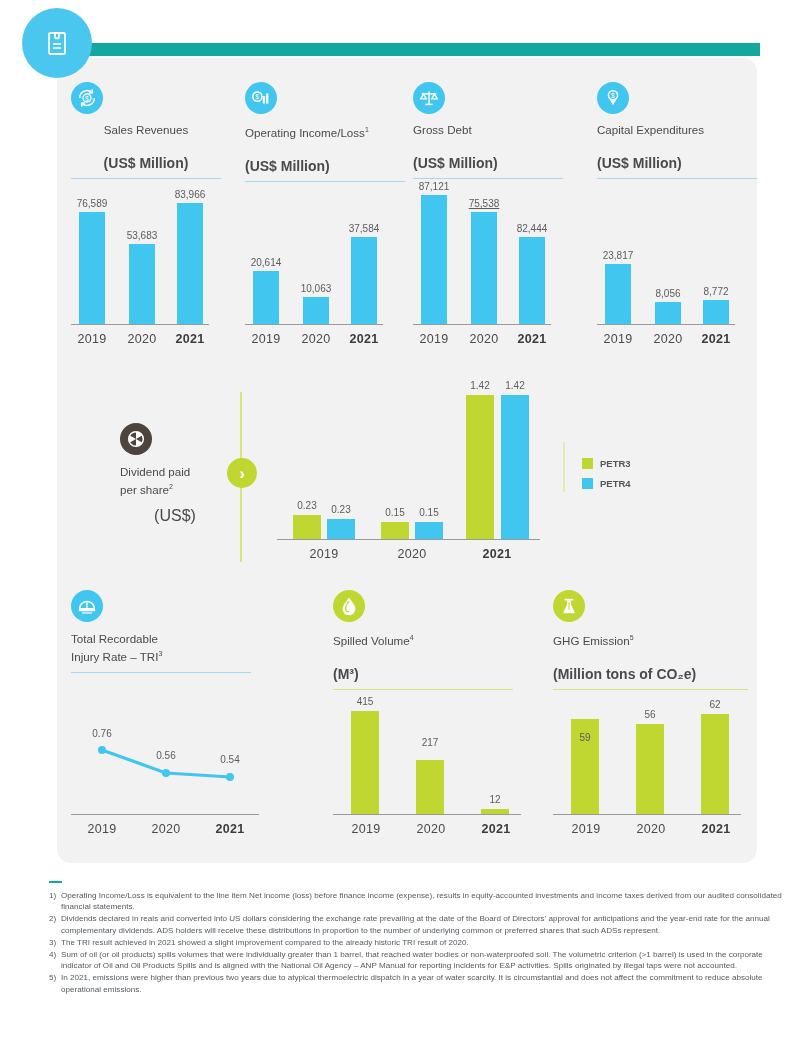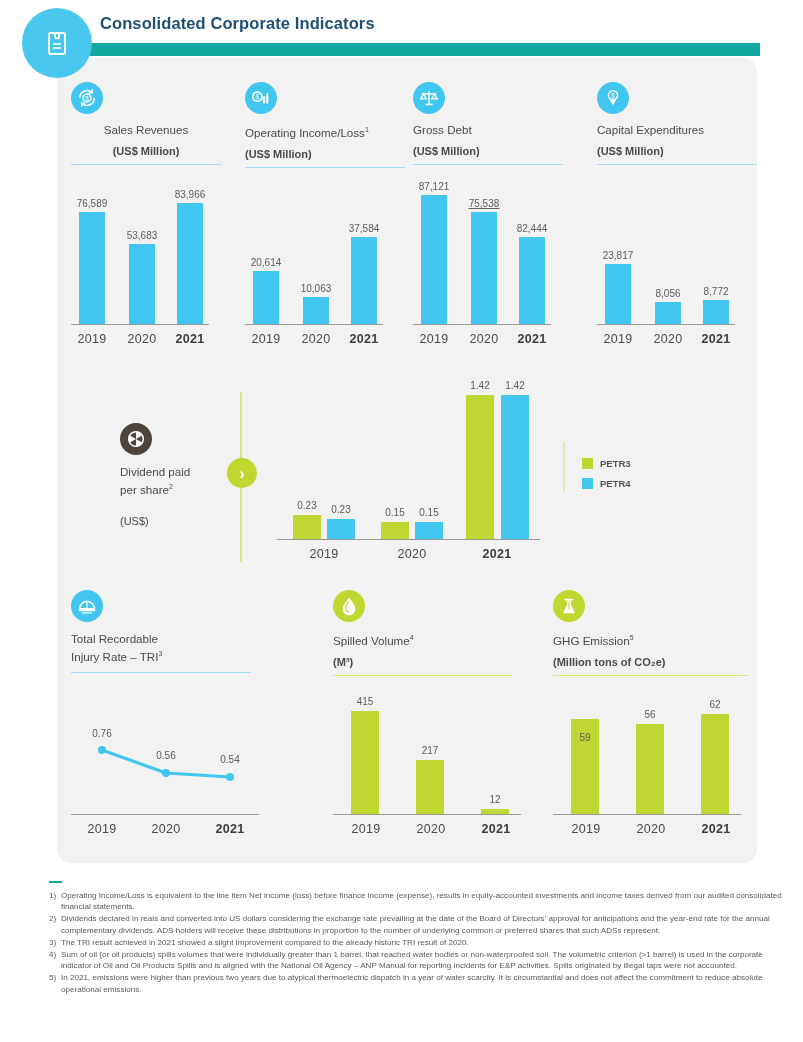"Consolidated Corporate Indicators" div.hdr-title { html: <div>Consolidated Corporate Indicators</div> -> none }
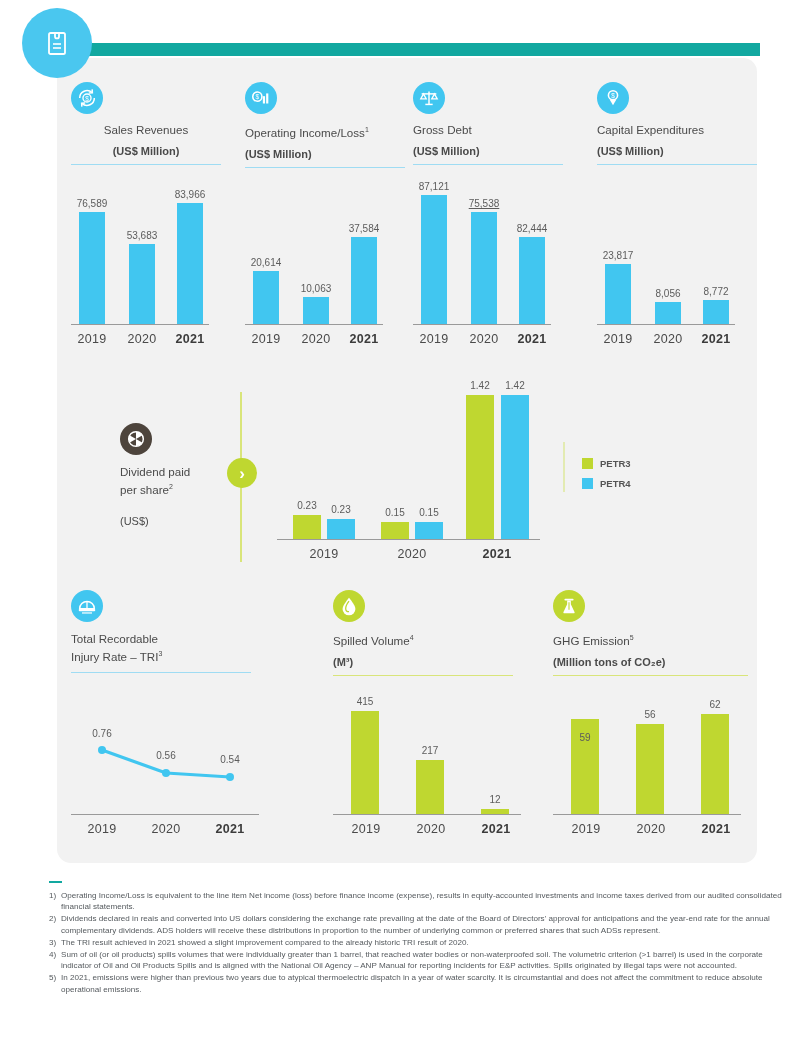"(US$ Million)" .card-unit { font-size: 11px -> 14px; margin-top: 8px -> 18px }
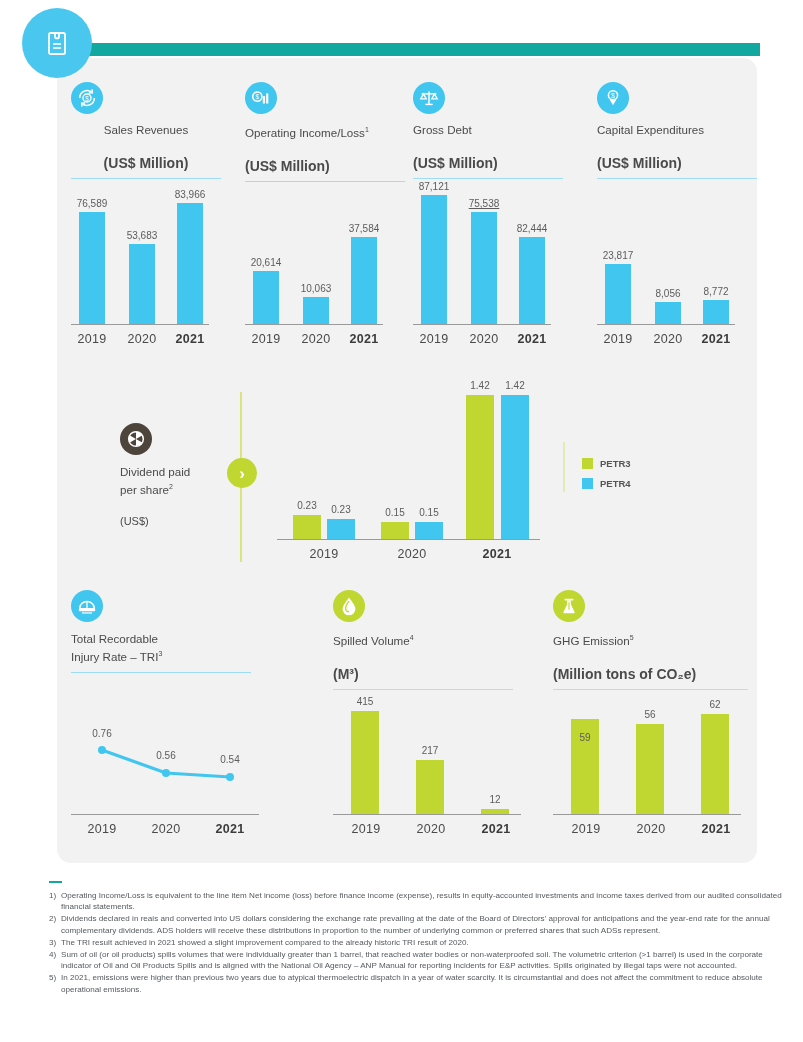"(US$)" div.card-unit { font-size: 11px -> 16px; margin-top: 18px -> 10px; text-align: none -> center }
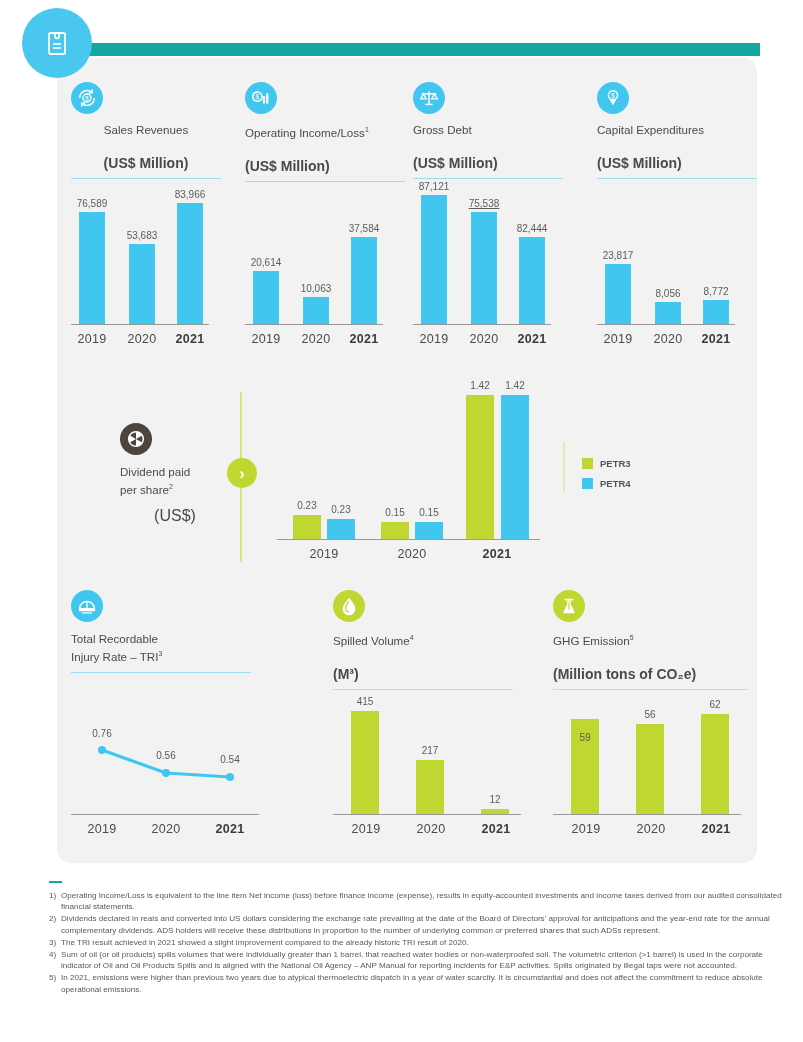"217" div.vlabel { top: 55px -> 47px }
